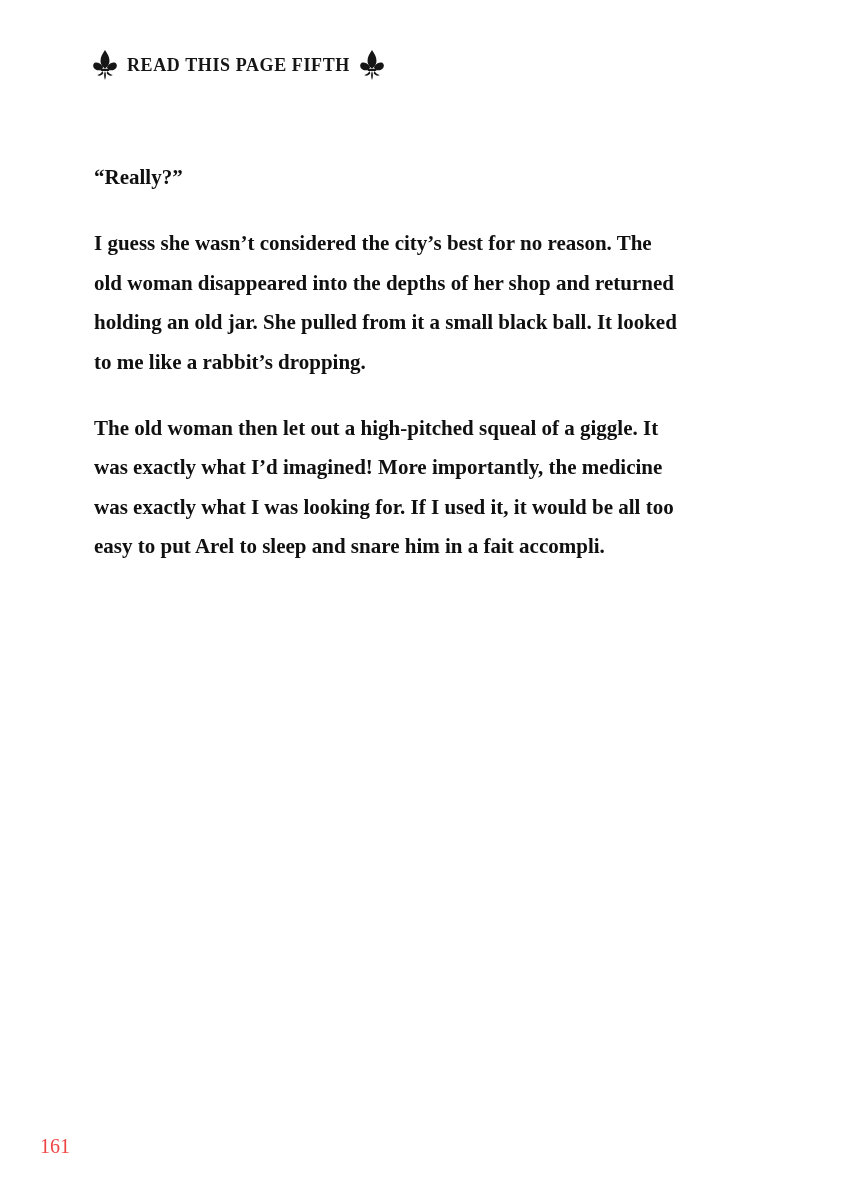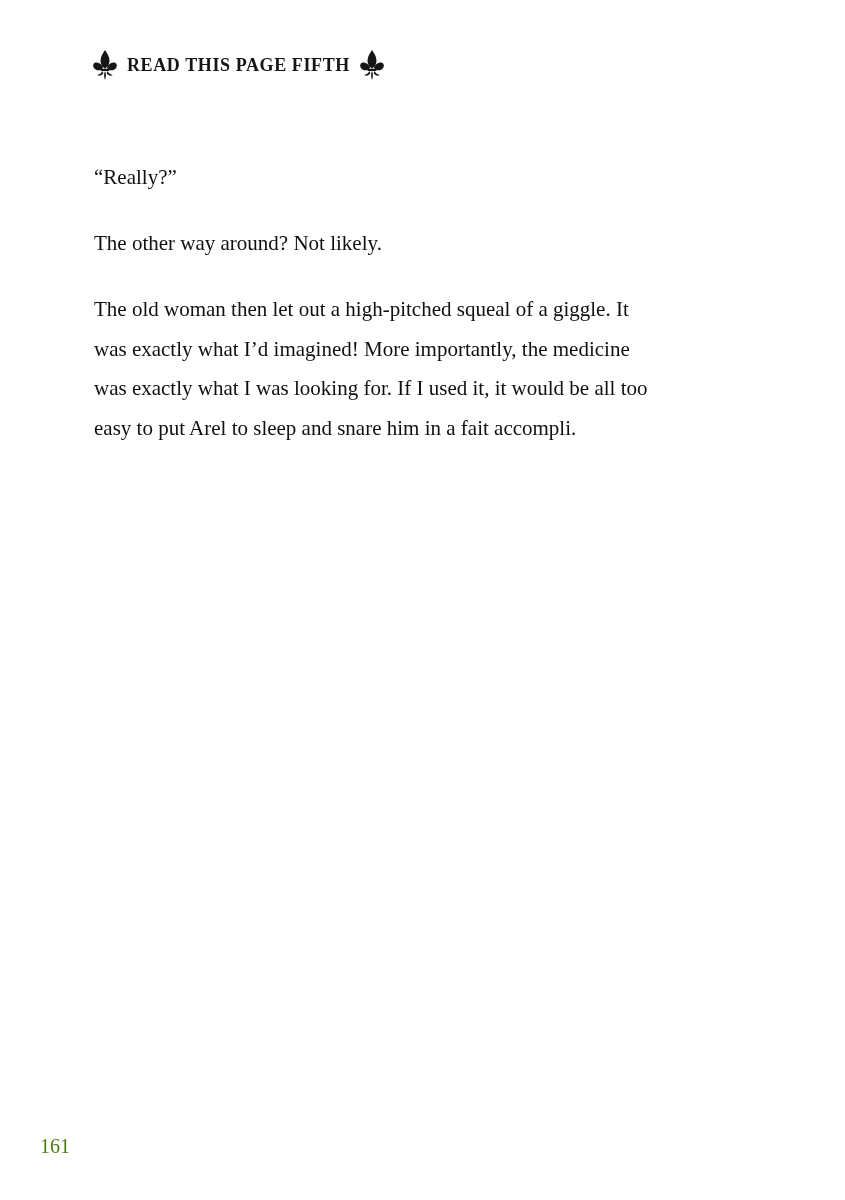"“Really?”" .body-text p { font-weight: none -> bold }
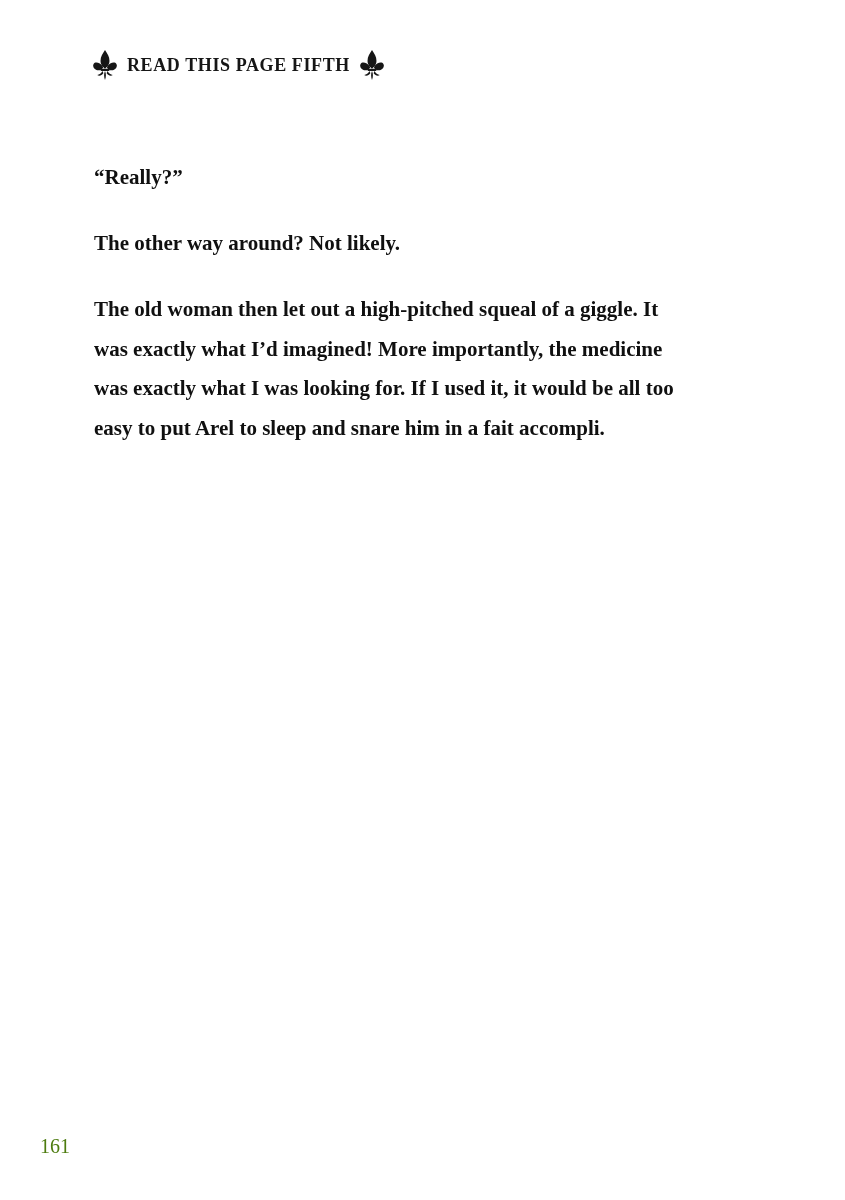"I guess she wasn’t considered" p { html: none -> <p>I guess she wasn’t considered the city’s best for no reason. The old woman disappeared into the depths of her shop and returned holding an old jar. She pulled from it a small black ball. It looked to me like a rabbit’s dropping.</p> }
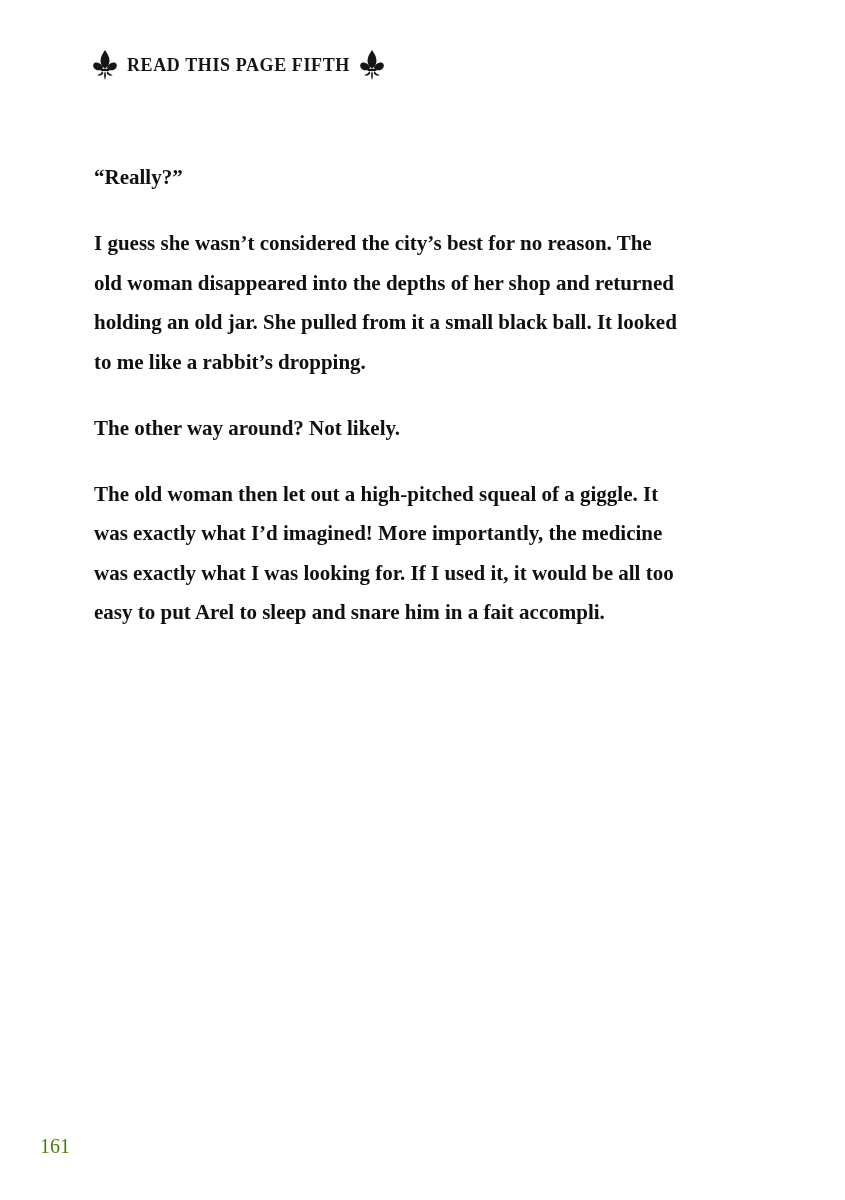"The other way around? Not" p { html: <p>The other way around? Not likely.</p> -> none }
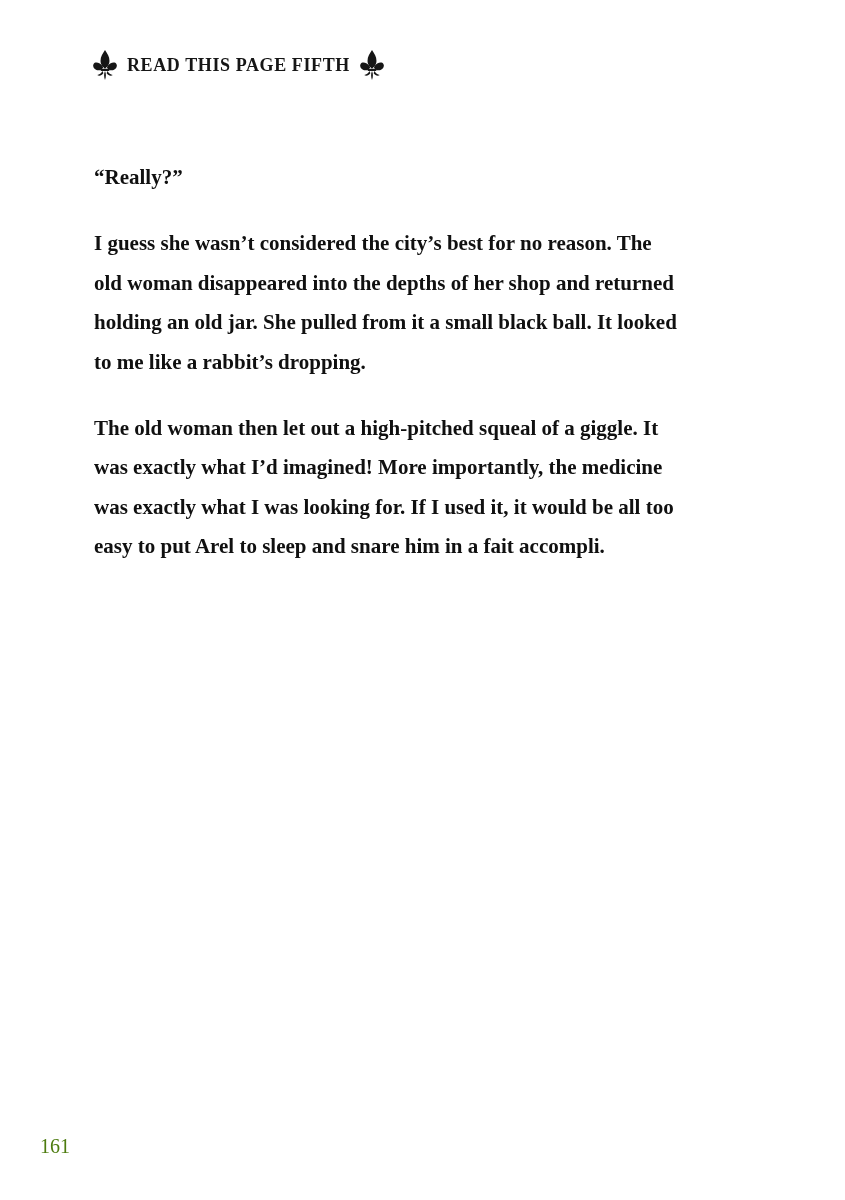"161" .page-number { color: #4d7c0f -> #ef4444 }
